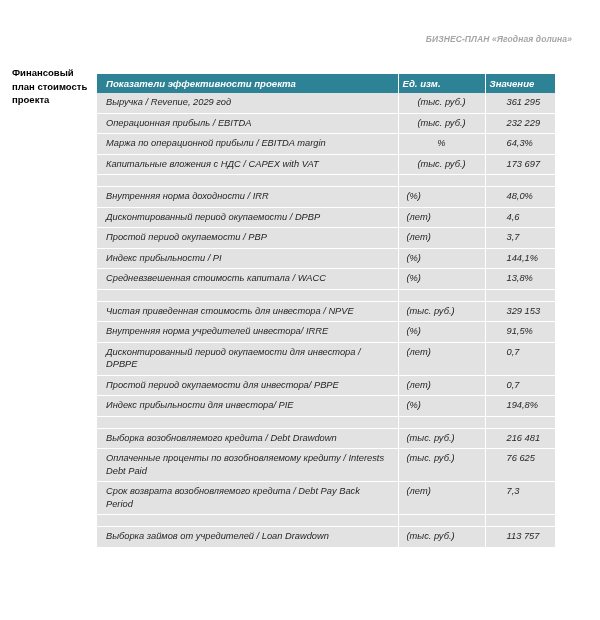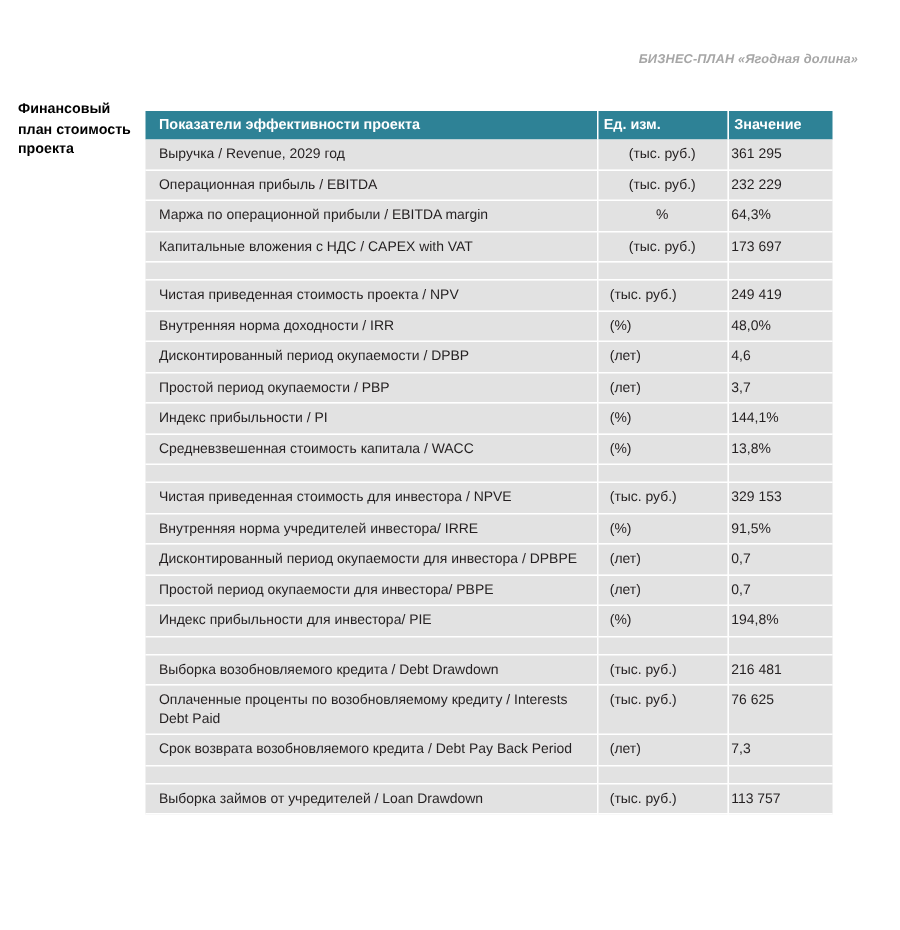"Показатели эффективности проекта" .table-wrap { font-style: none -> italic }
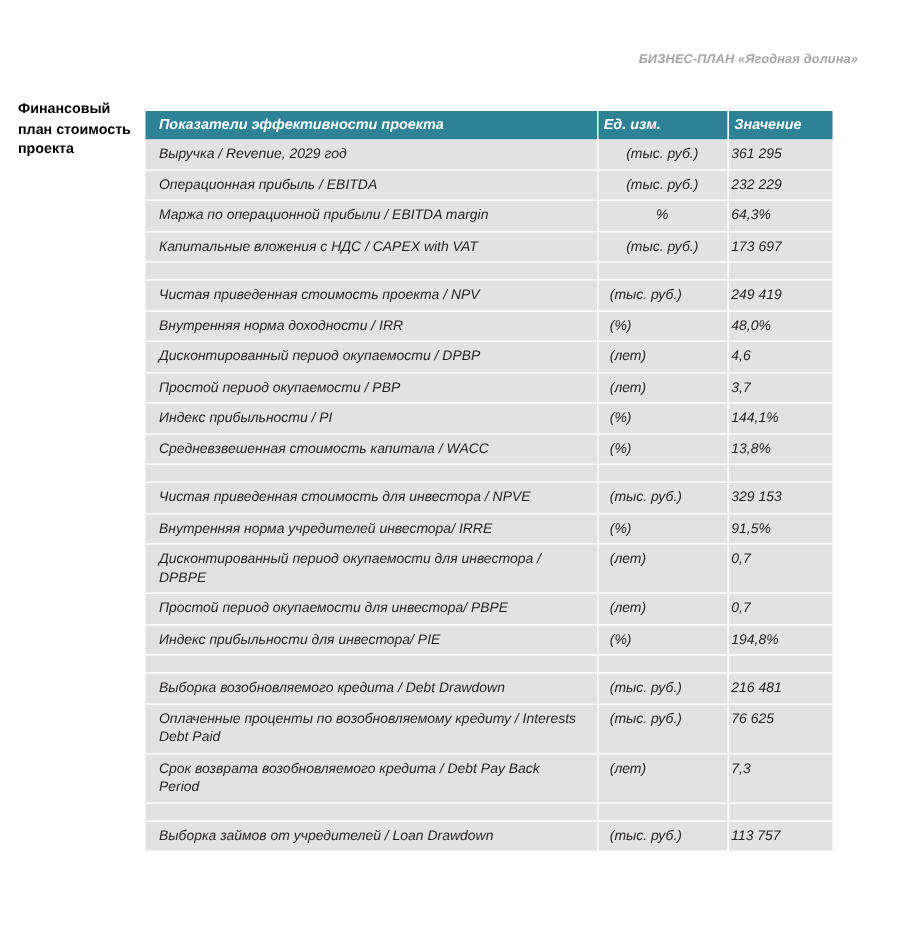"361 295" tbody td.td-value { padding-left: 2px -> 21px }
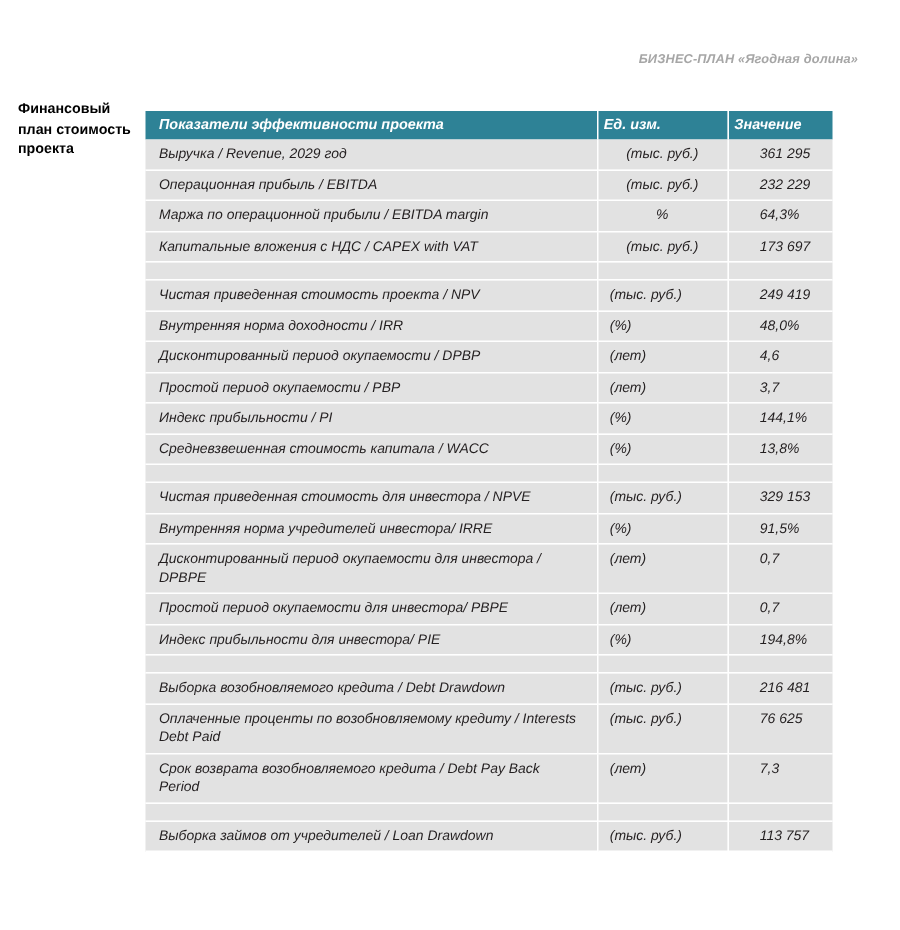"Чистая приведенная стоимость проекта /" tr { html: <tr> <td>Чистая приведенная стоимость проекта / NPV</td> <td>(тыс. руб.)</td> <td>249 419</td> </tr> -> none }
